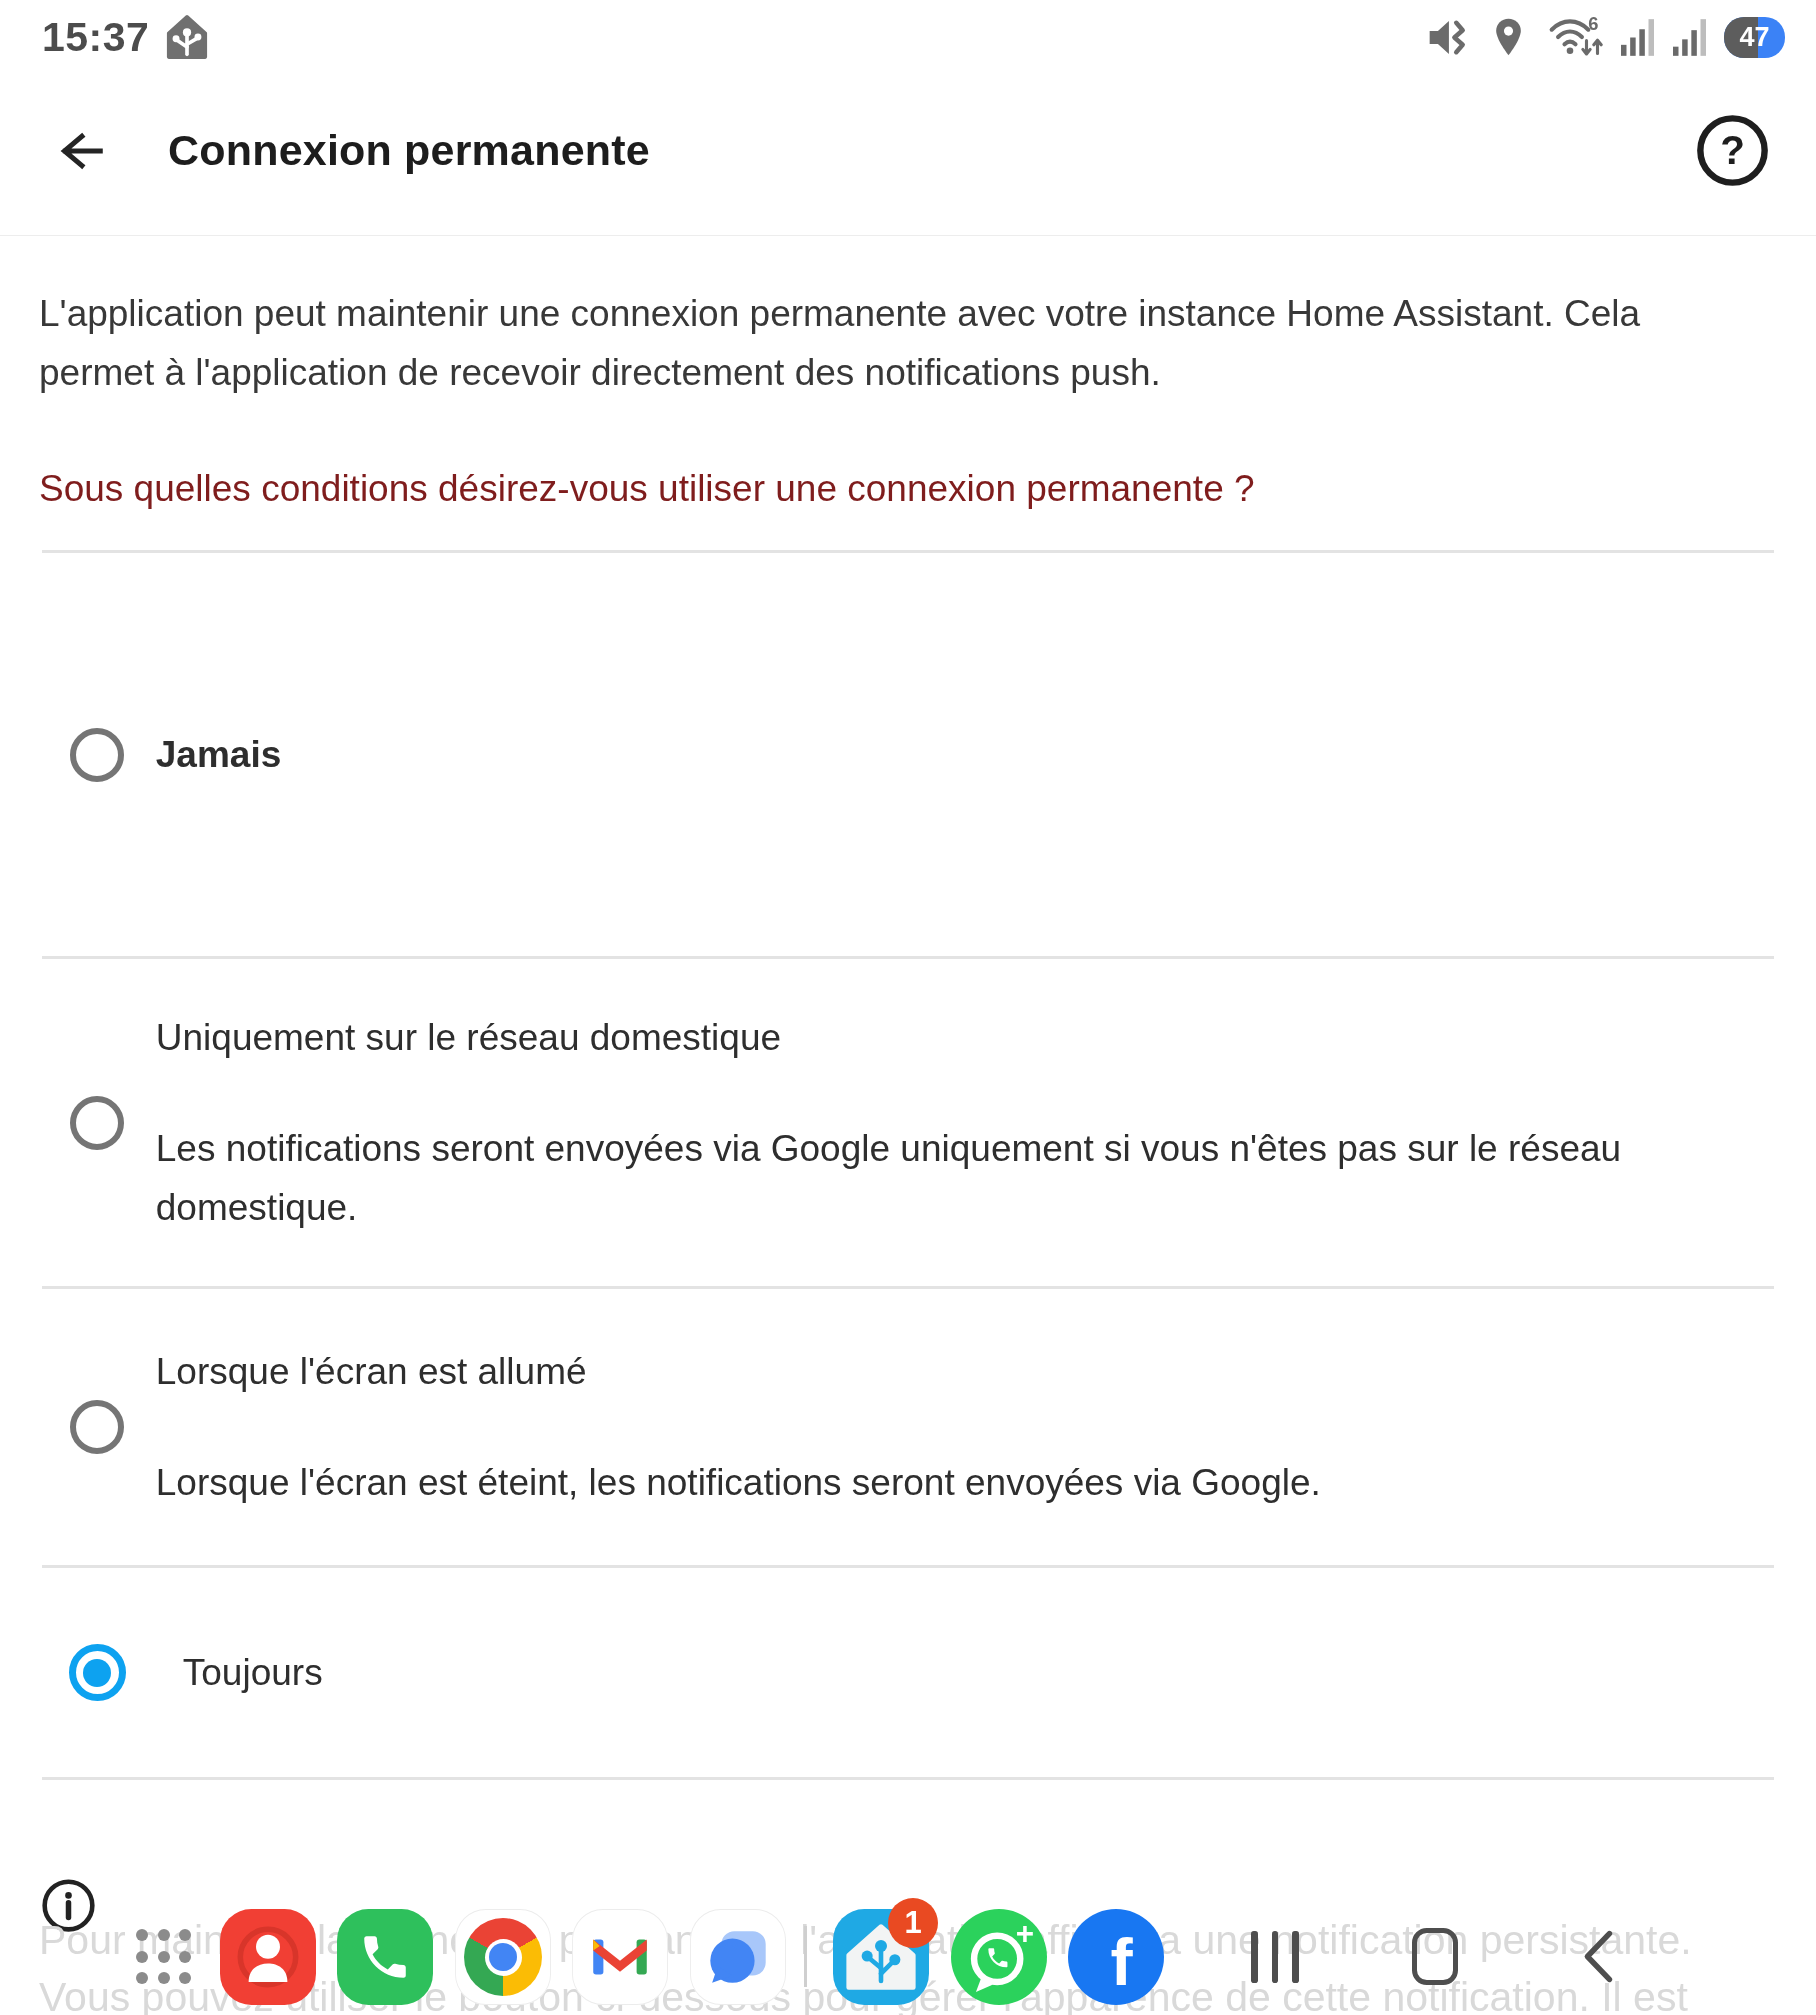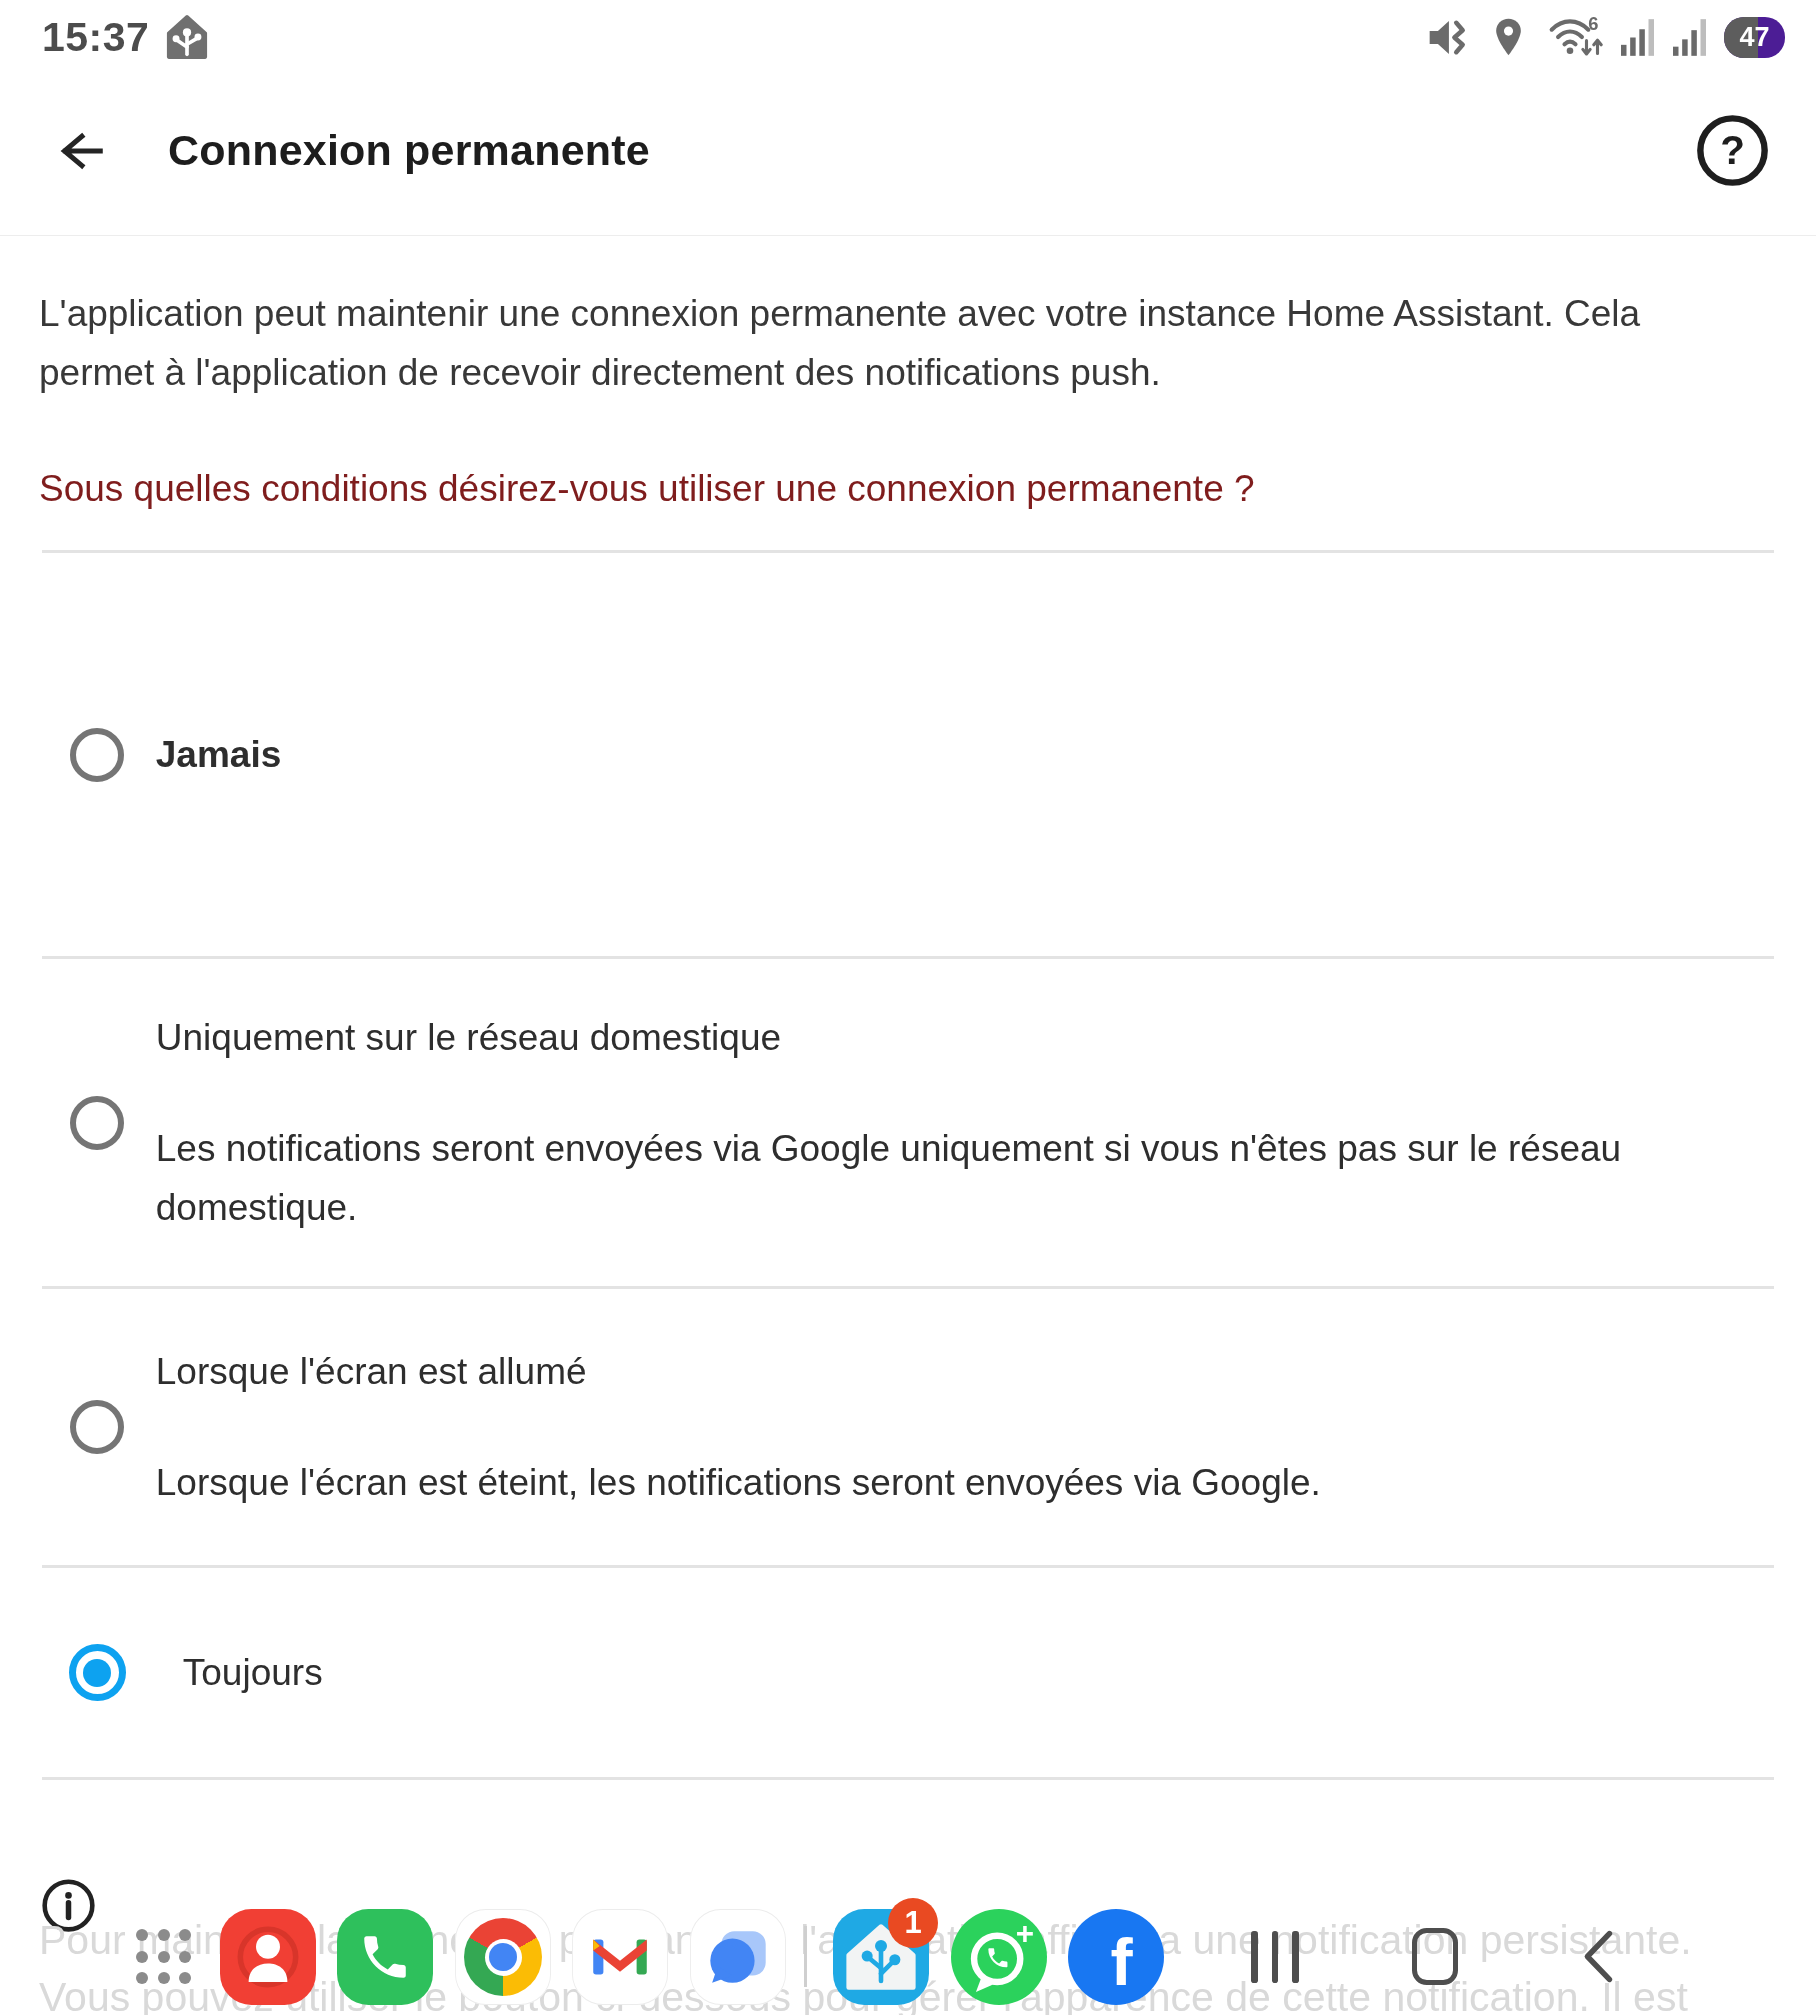"47" .battery { background: #4c1d95 -> #3b82f6 }
